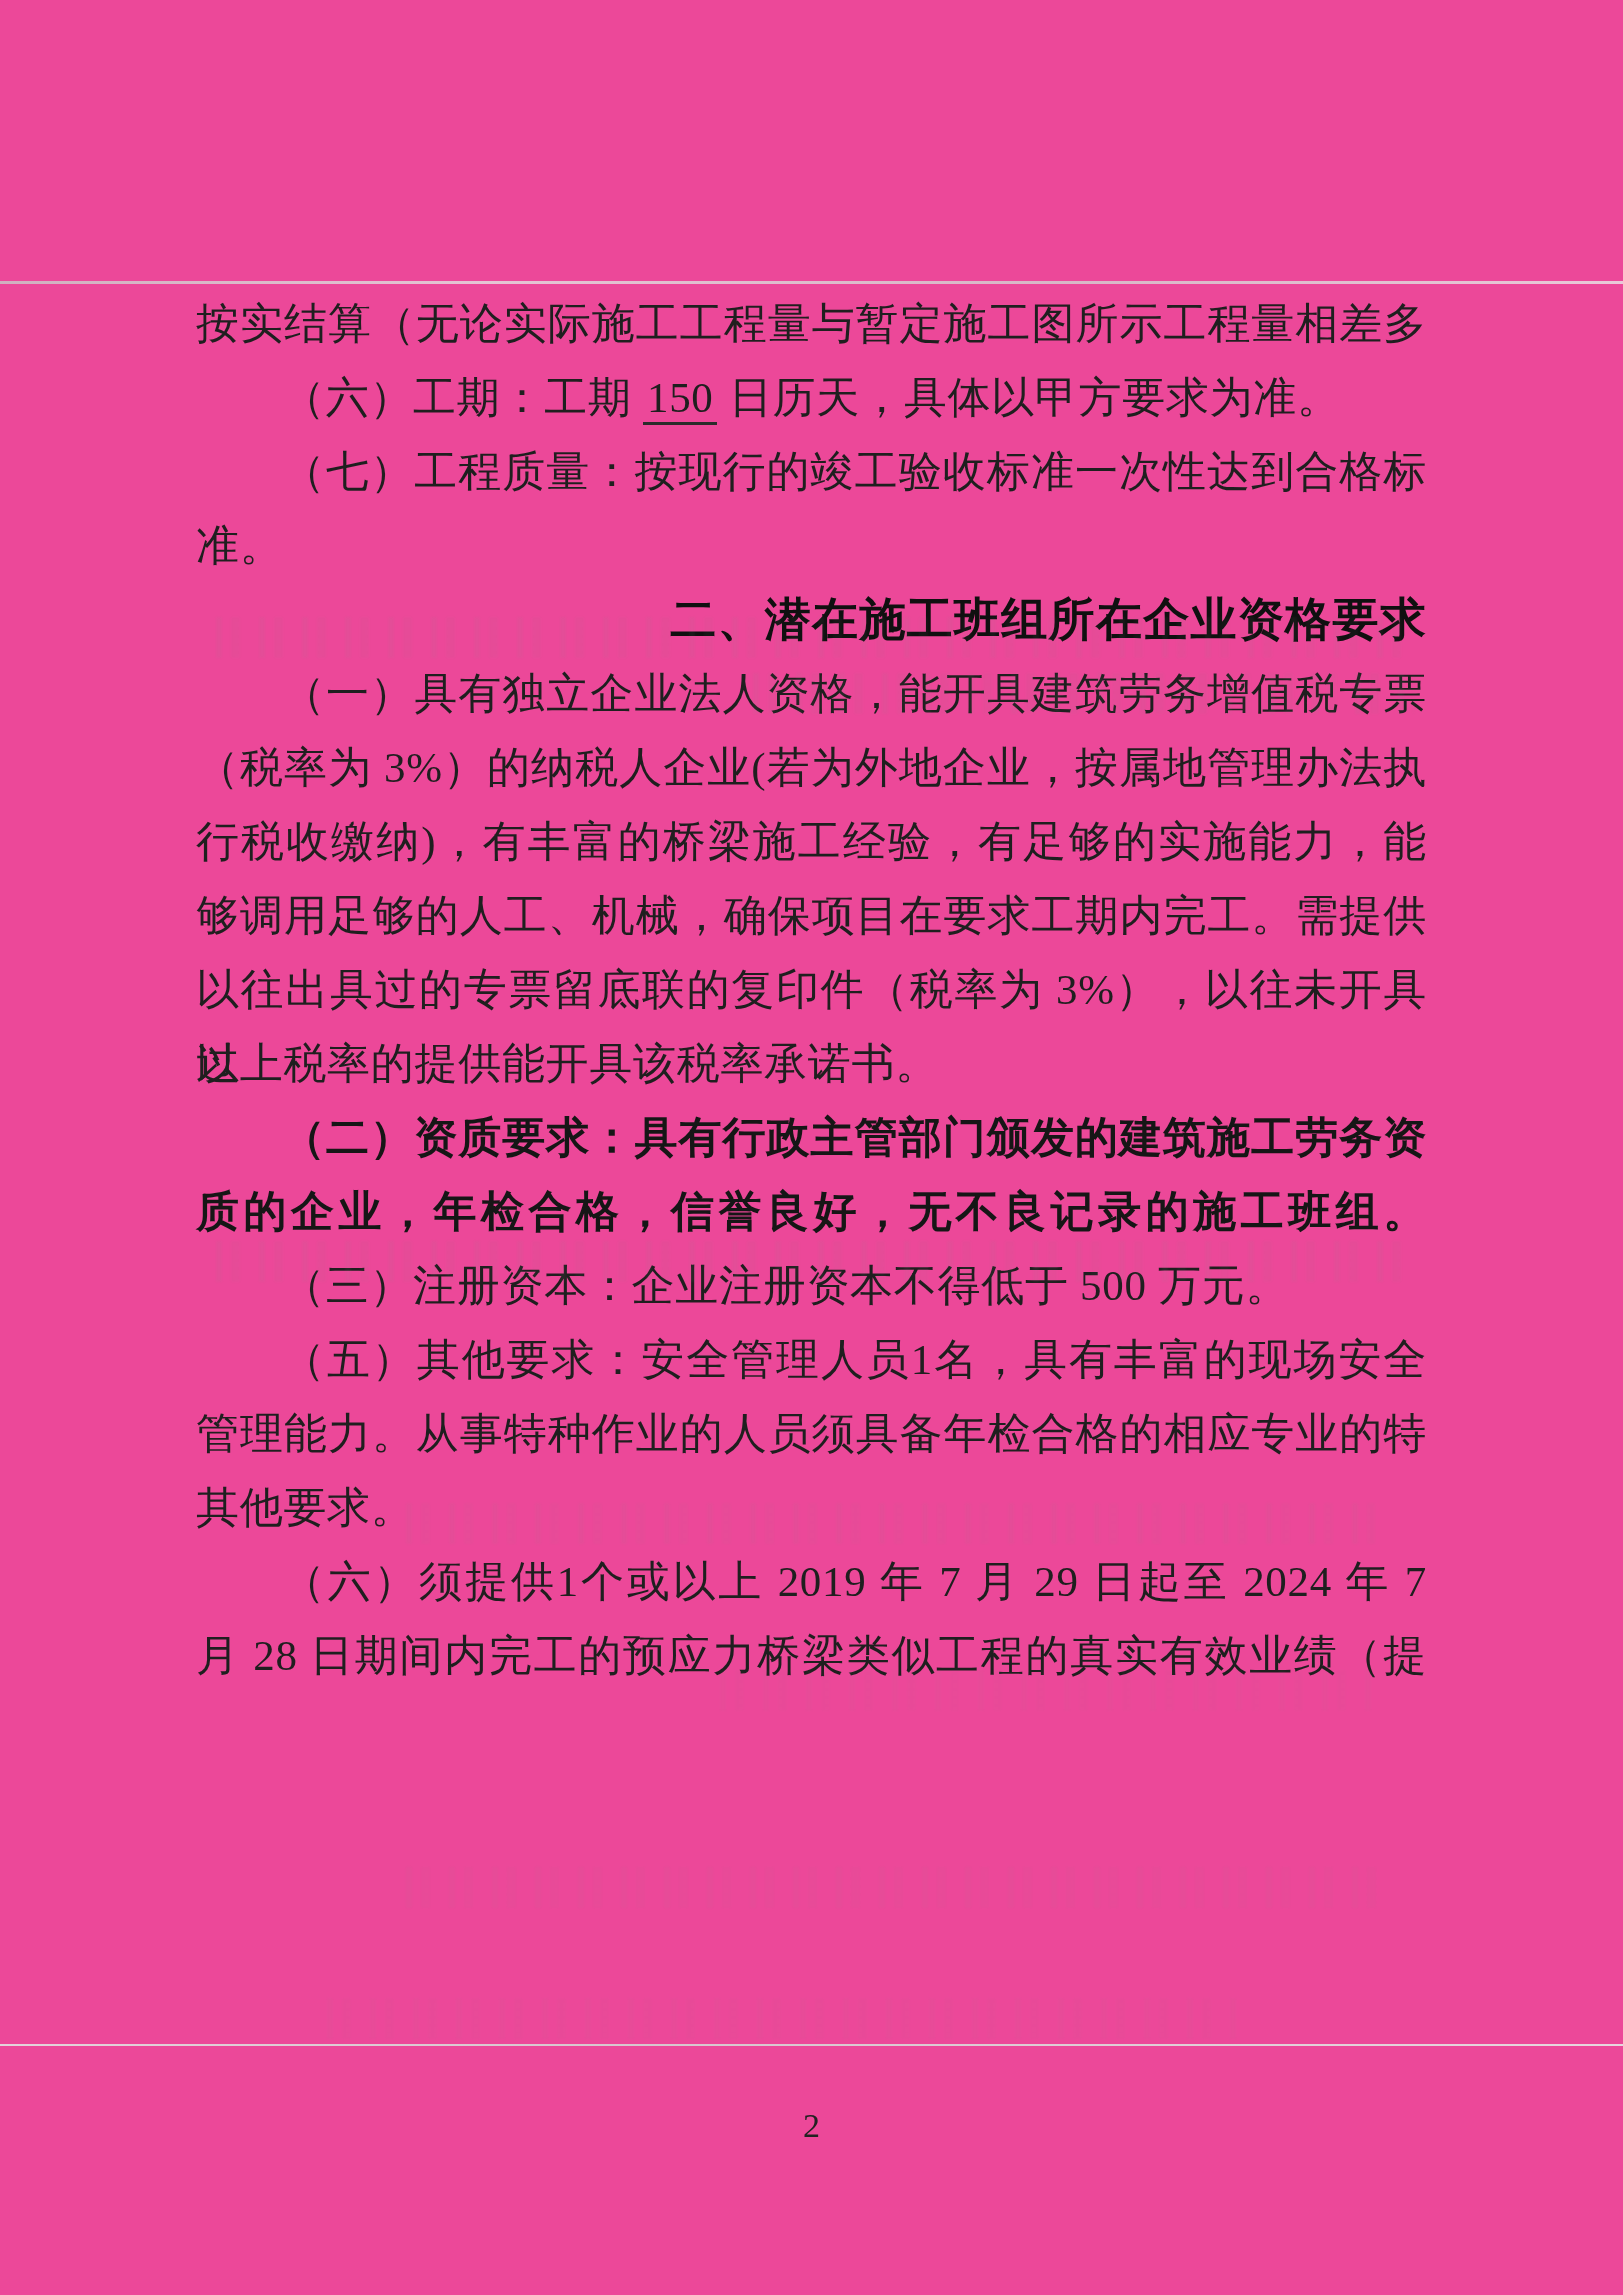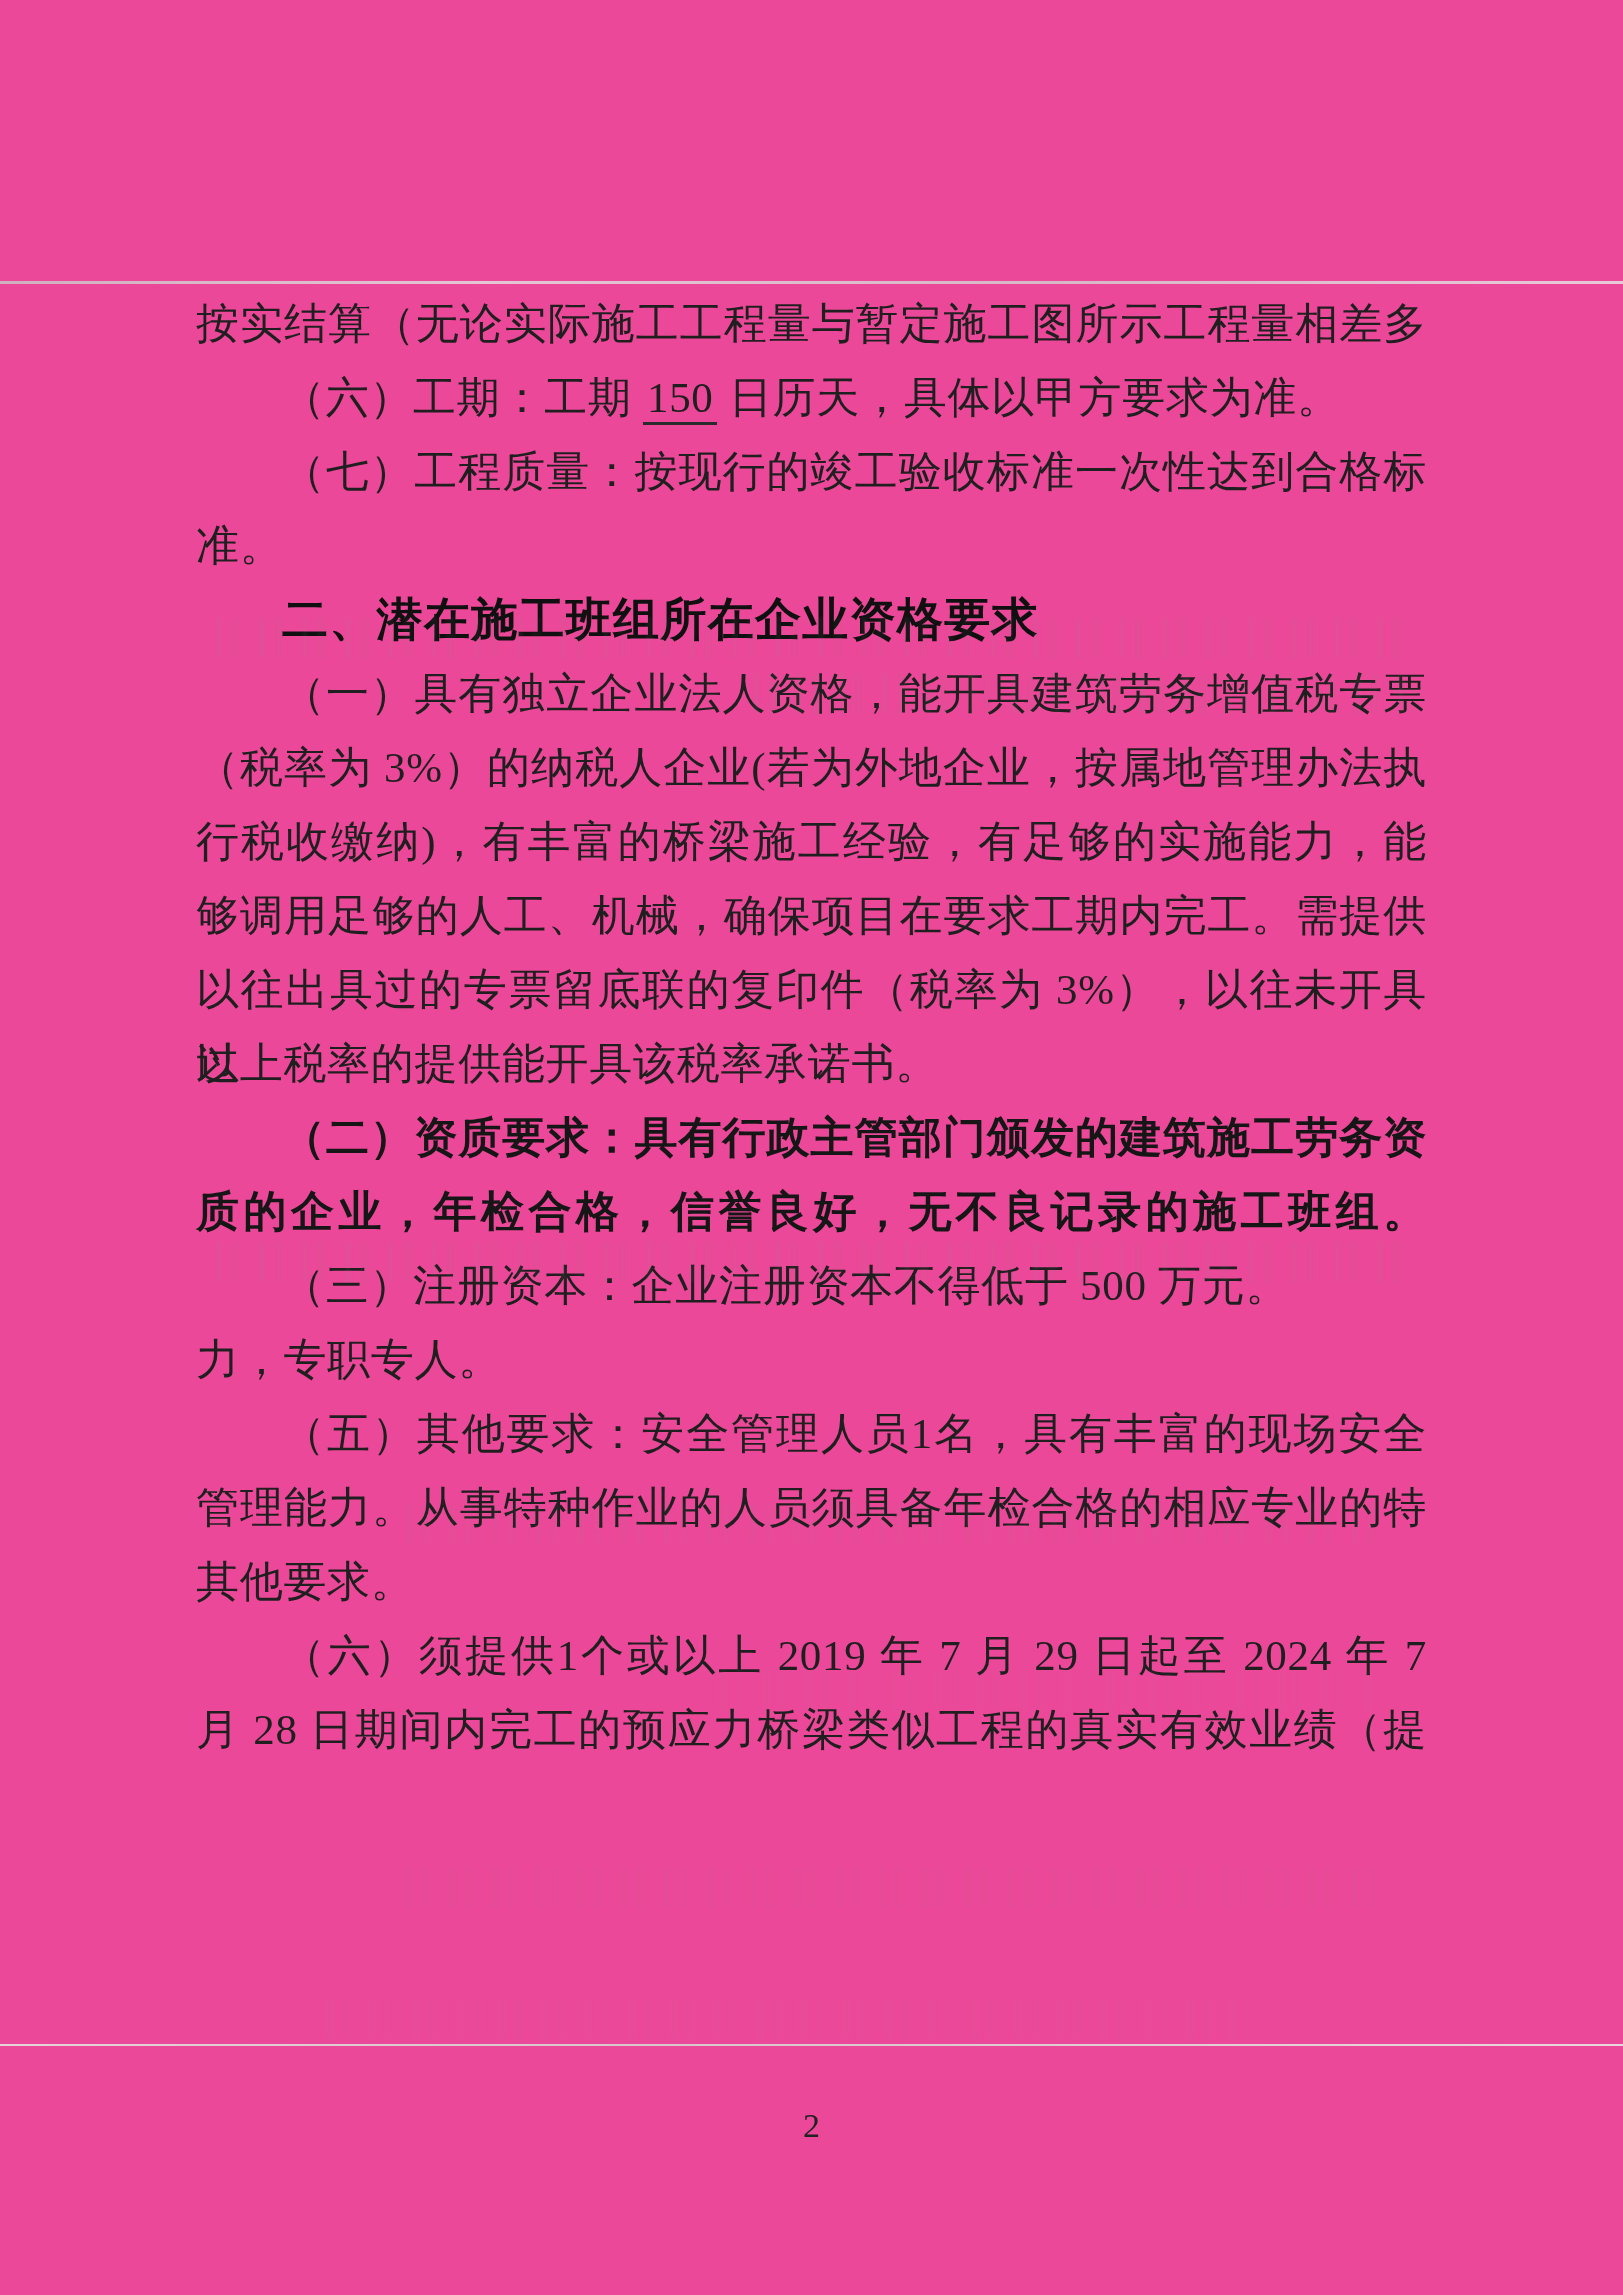"二、潜在施工班组所在企业资格要求" .ln.h { text-align: none -> right }
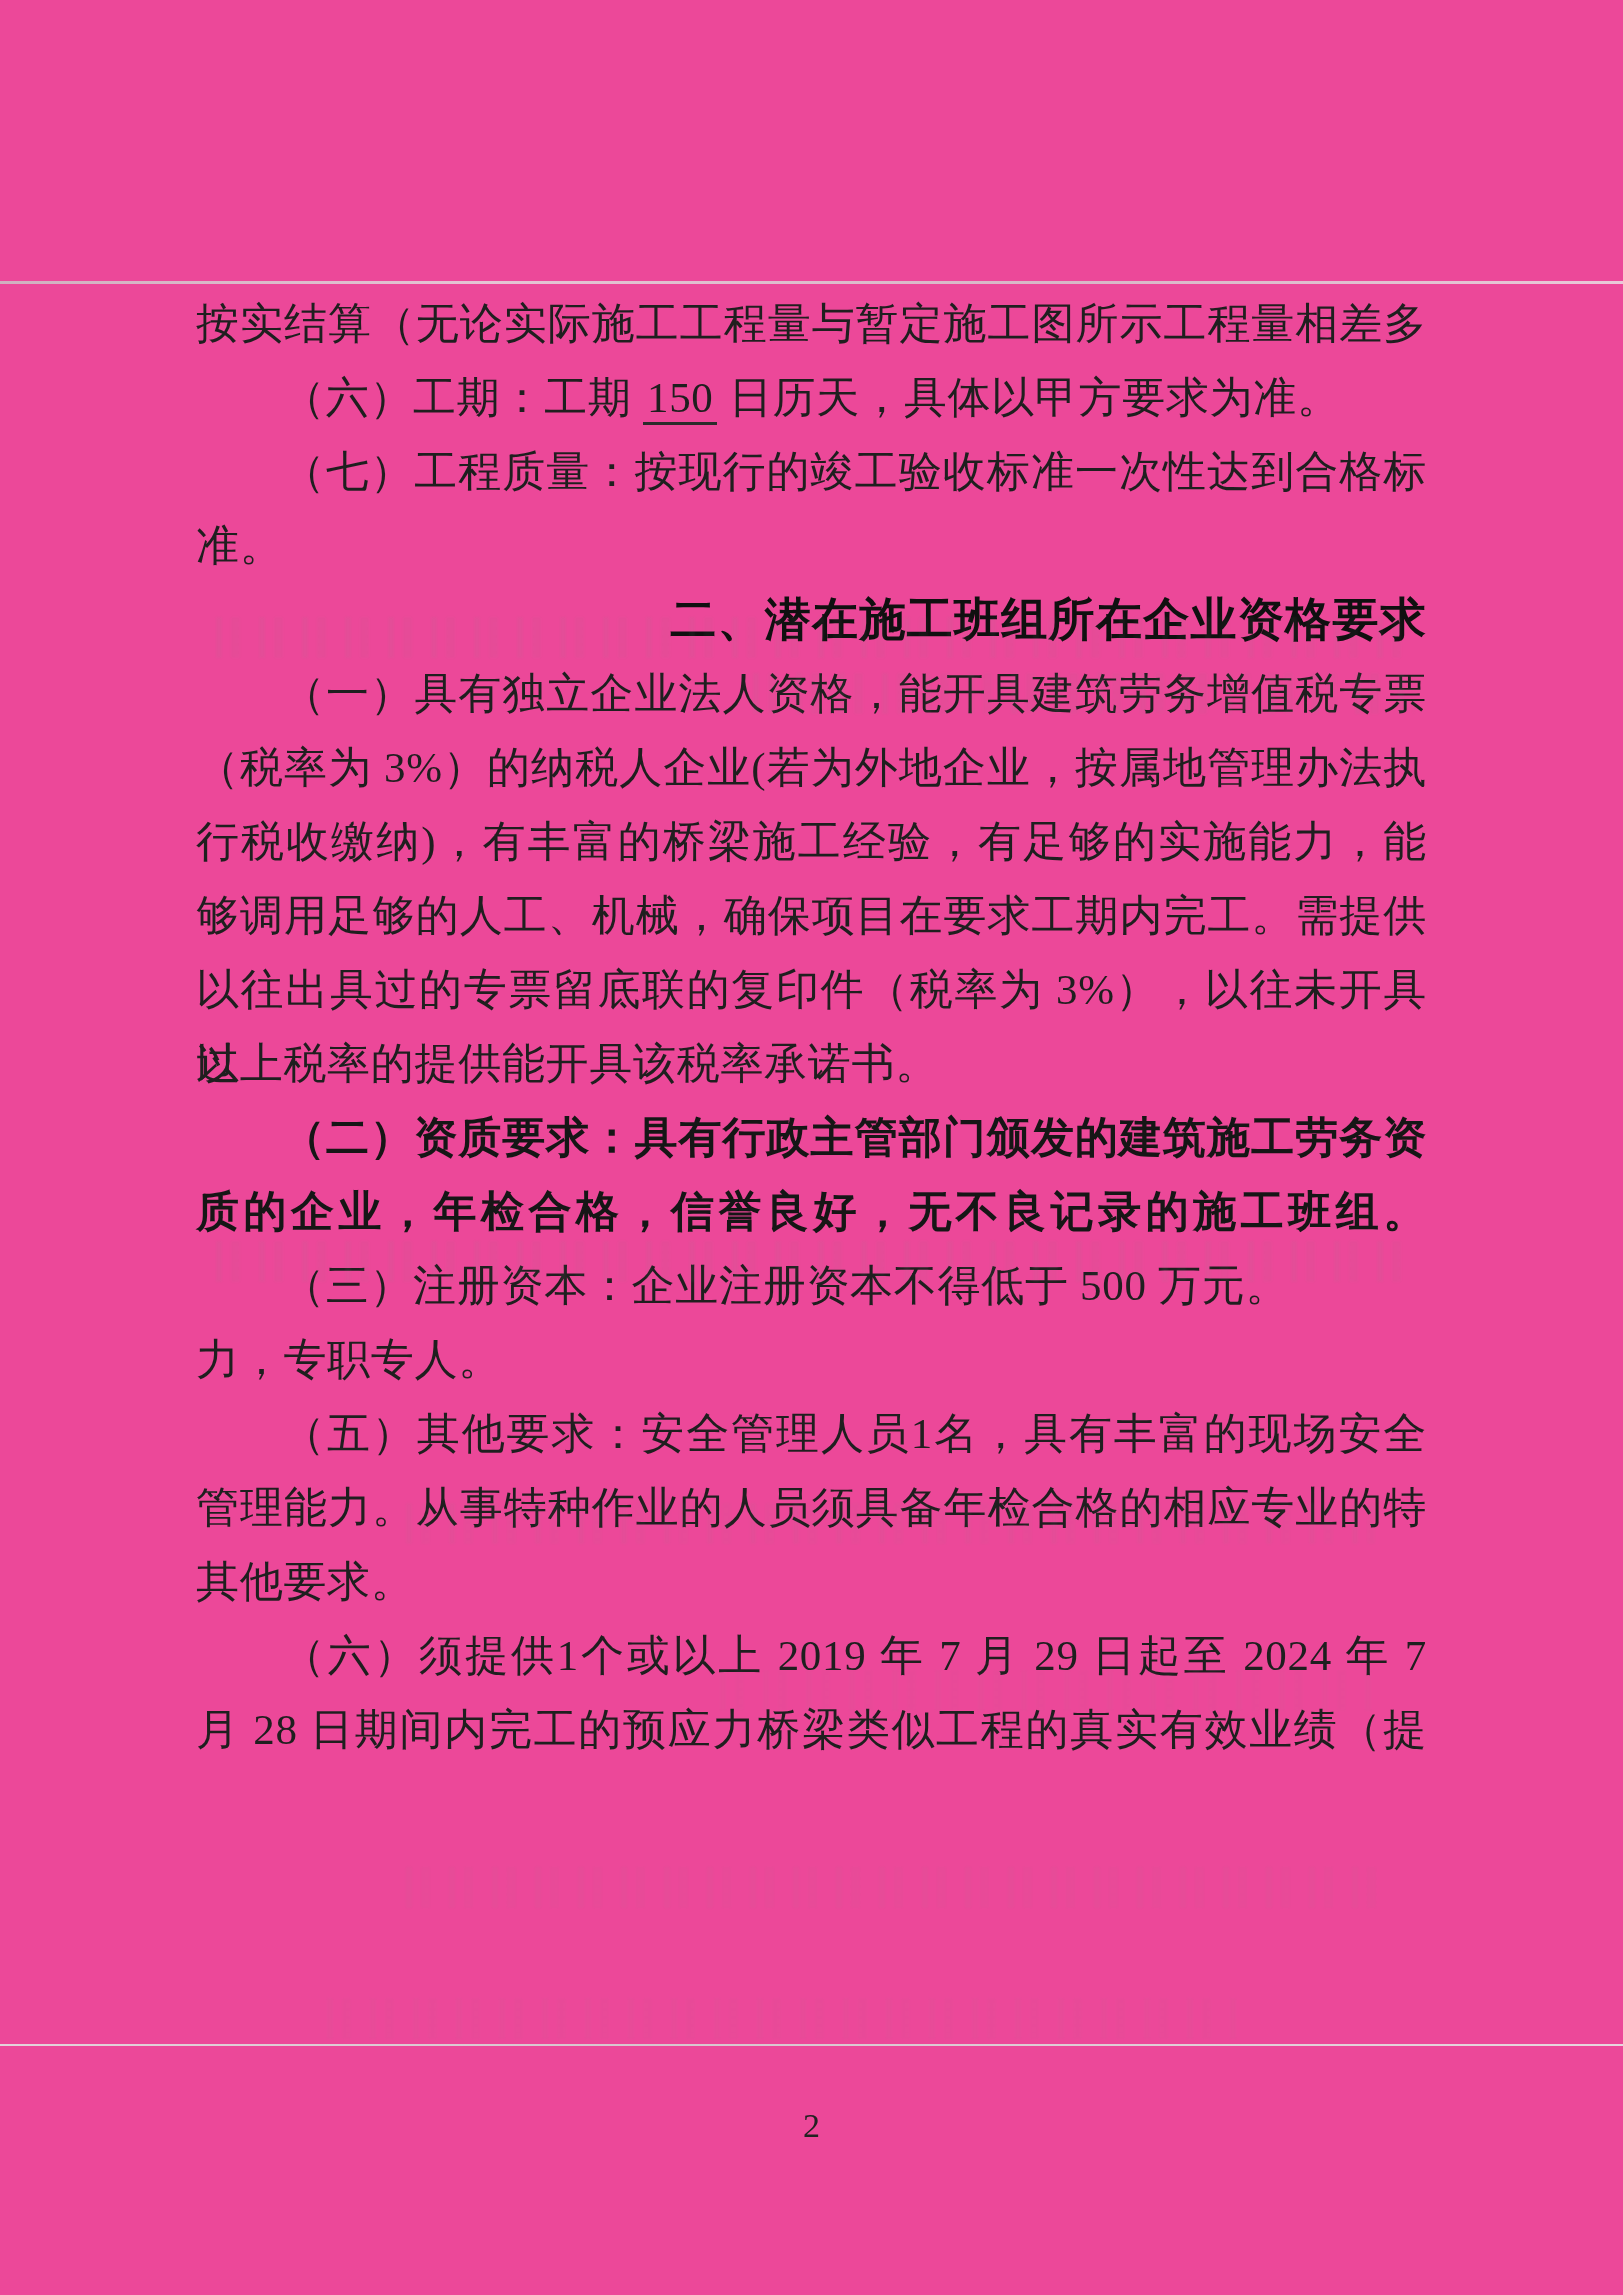"力，专职专人。" div.ln { html: <div>力，专职专人。</div> -> none }
